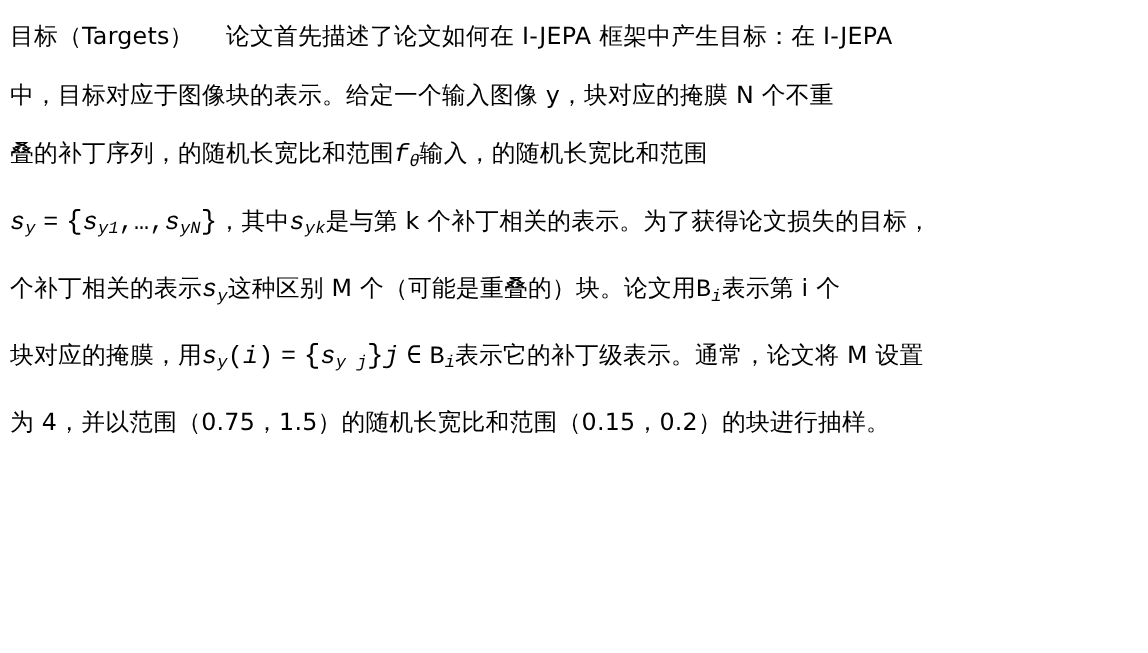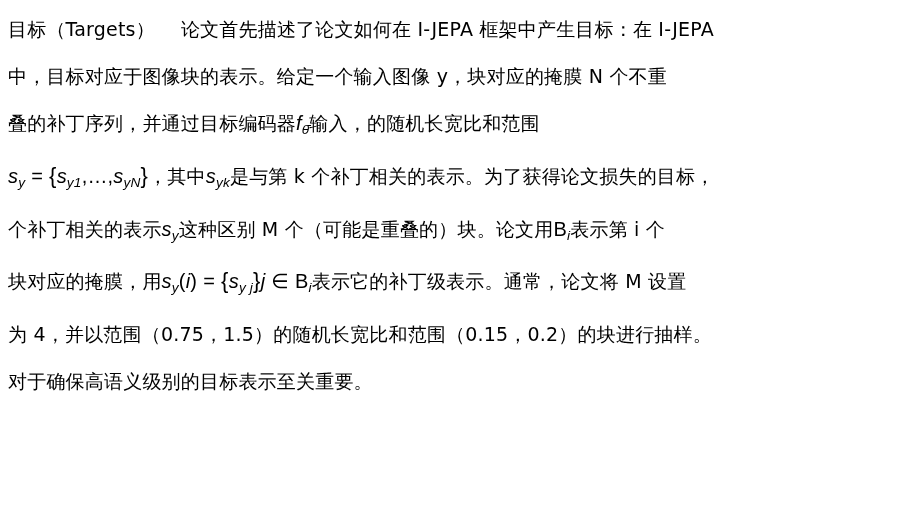"叠的补丁序列，并通过目标编码器" span.cn { text: 并通过目标编码器 -> 的随机长宽比和范围 }
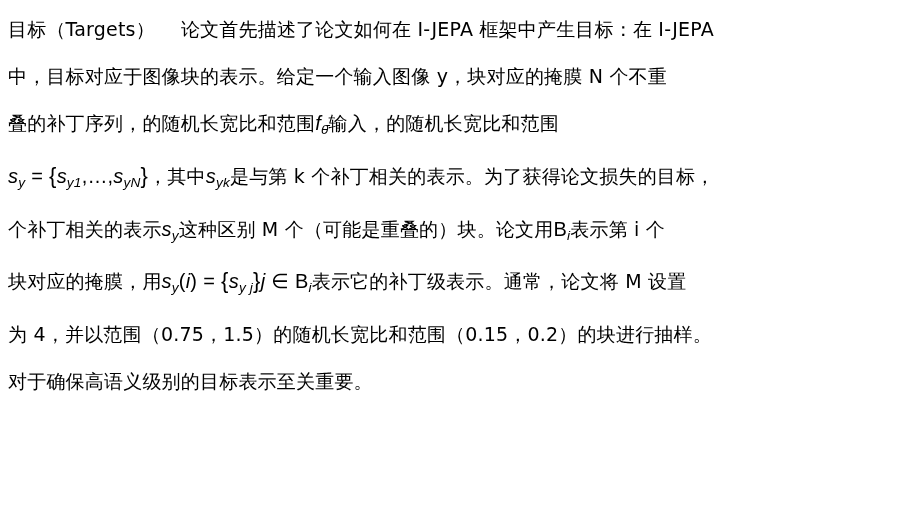"fθ̄" .math { font-family: Liberation Sans, sans-serif -> Liberation Mono, monospace }
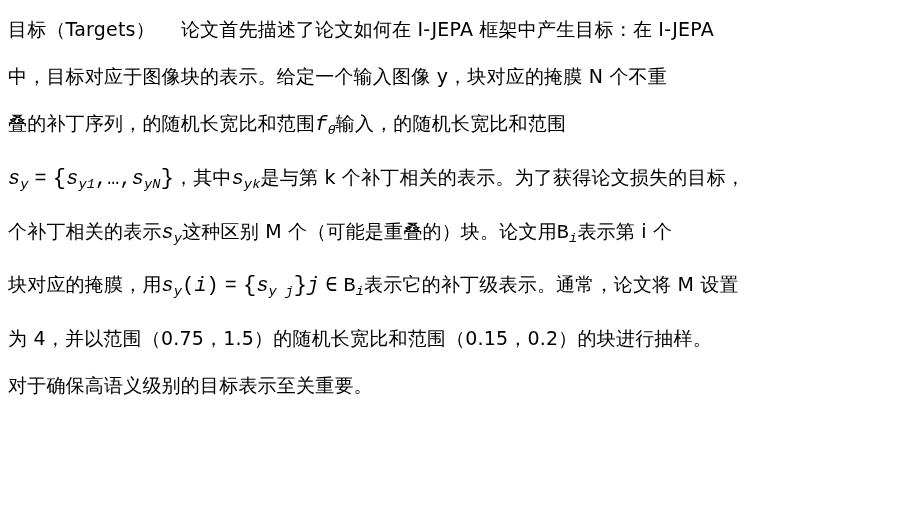"对于确保高语义级别的目标表示至关重要。" div.line { html: <div> <span>对于确保高语义级别的目标表示至关重要。</span> </div> -> none }
